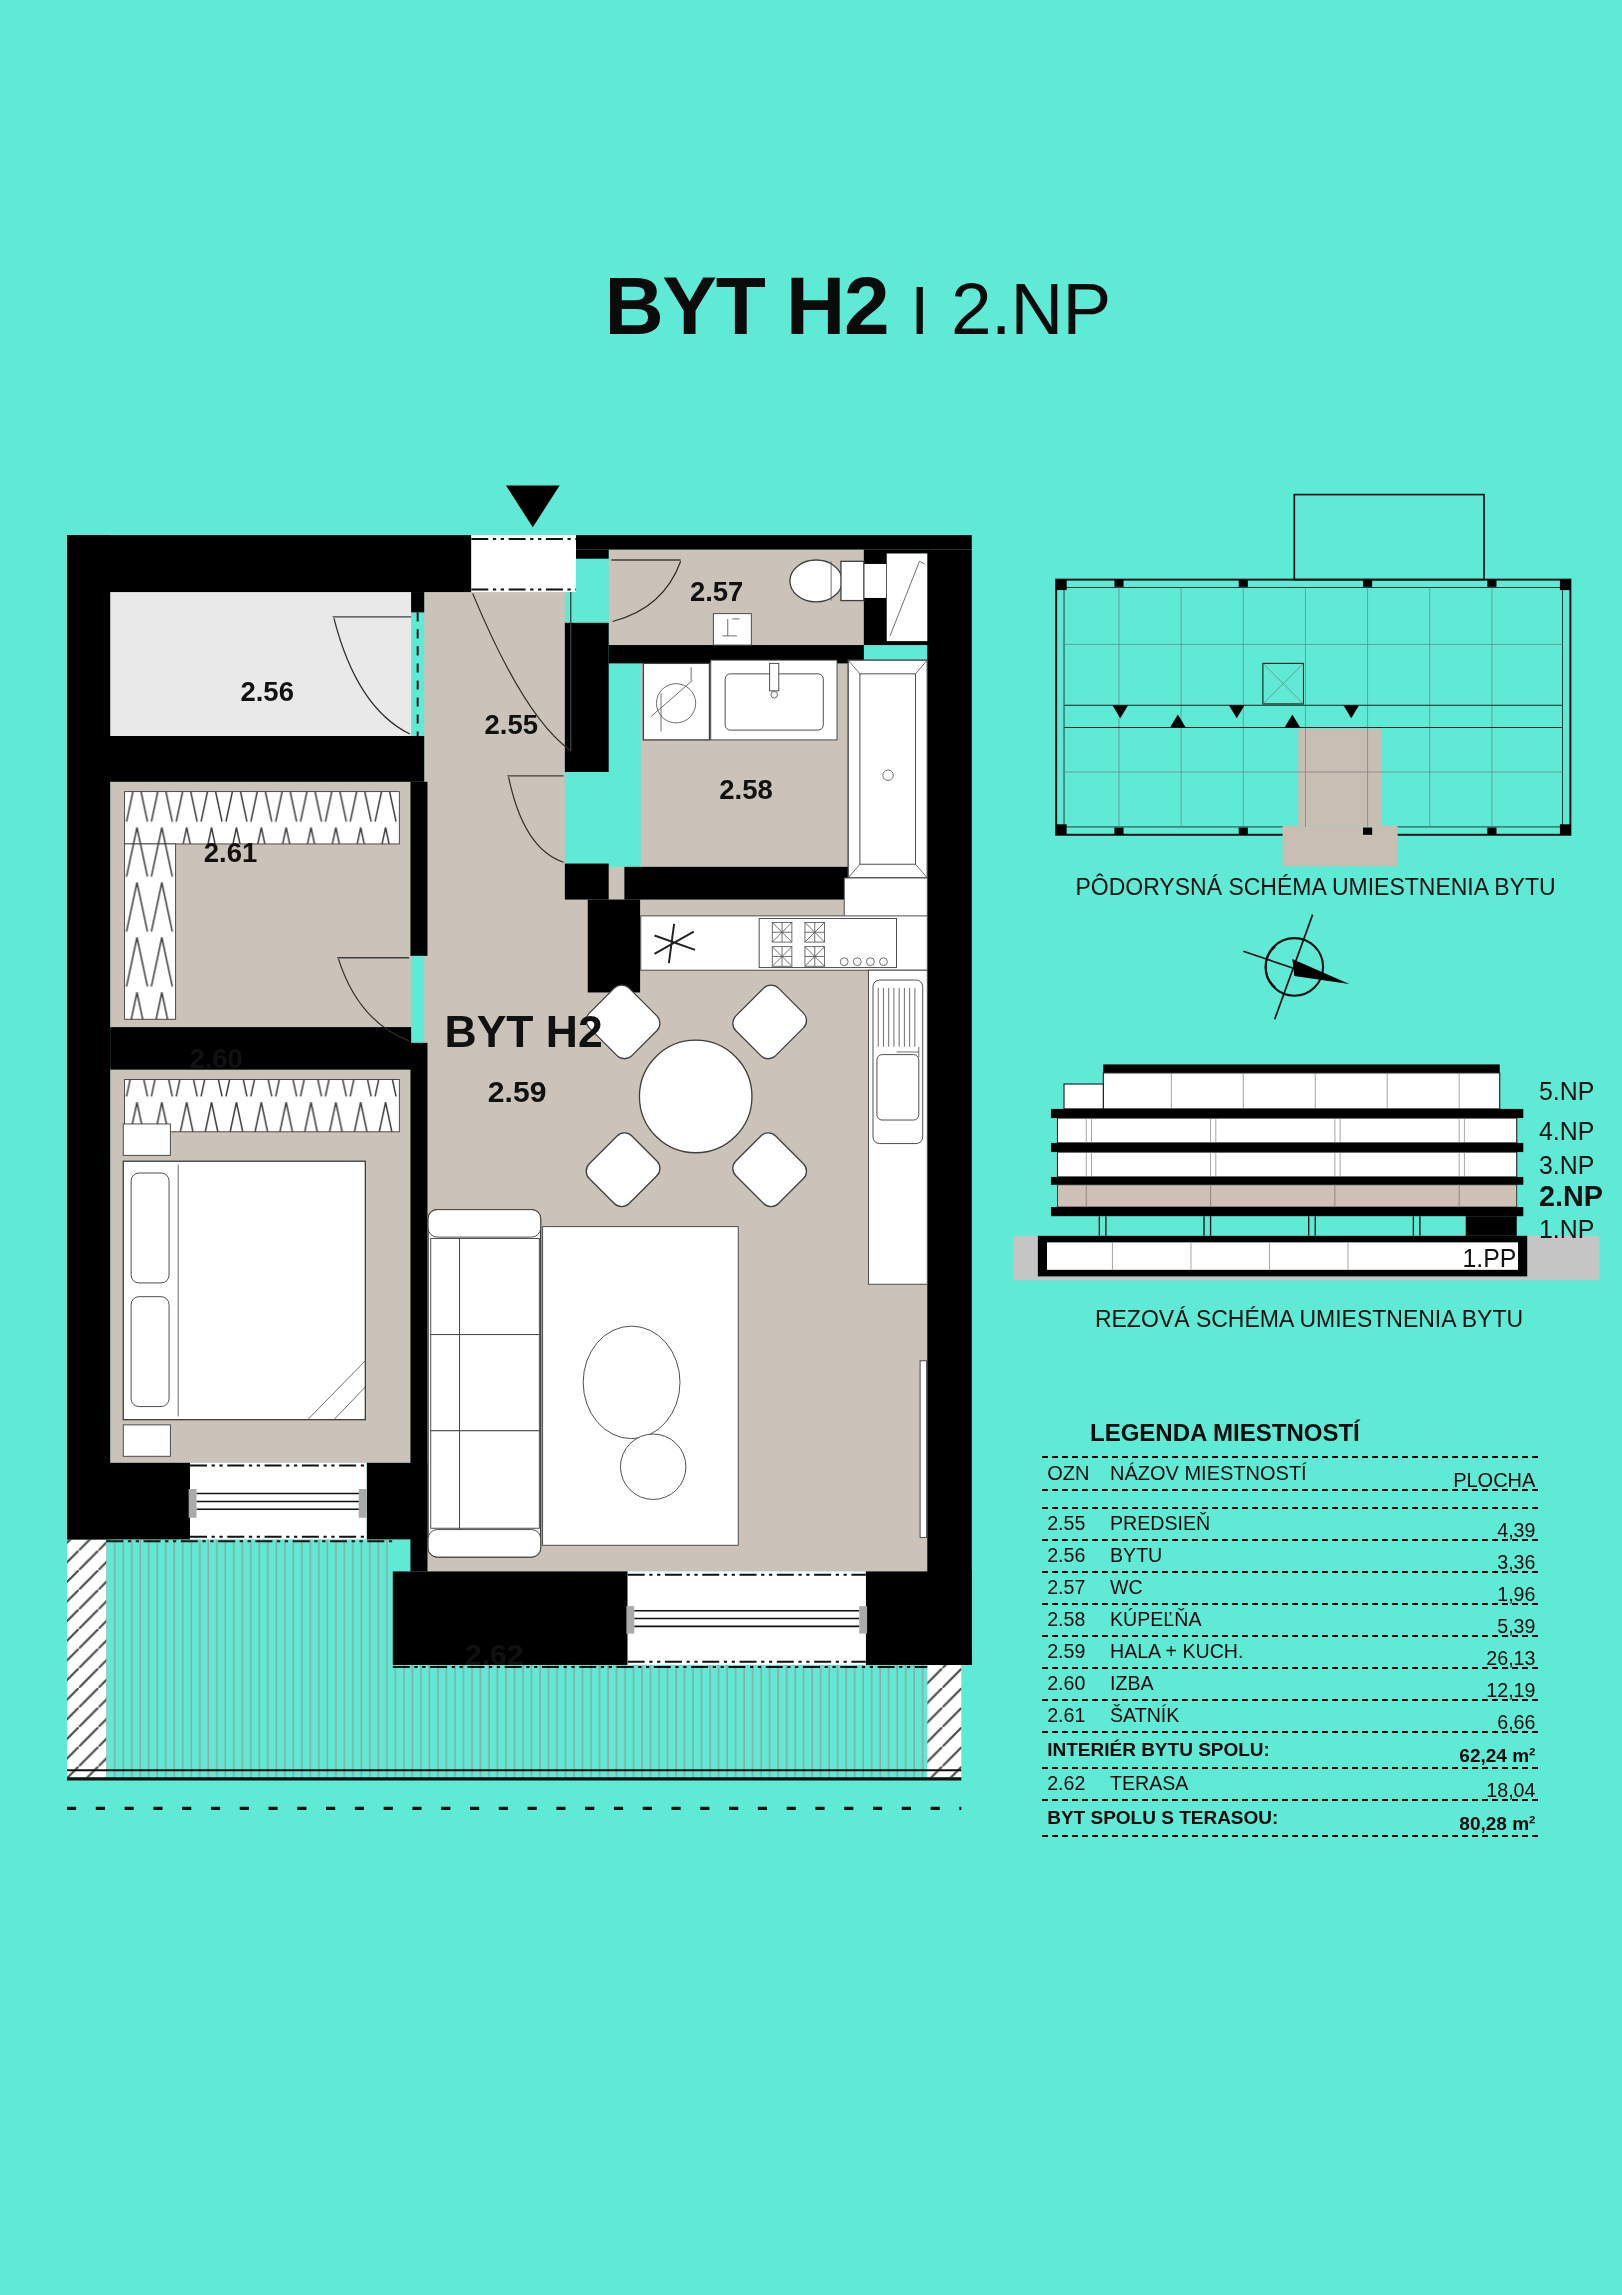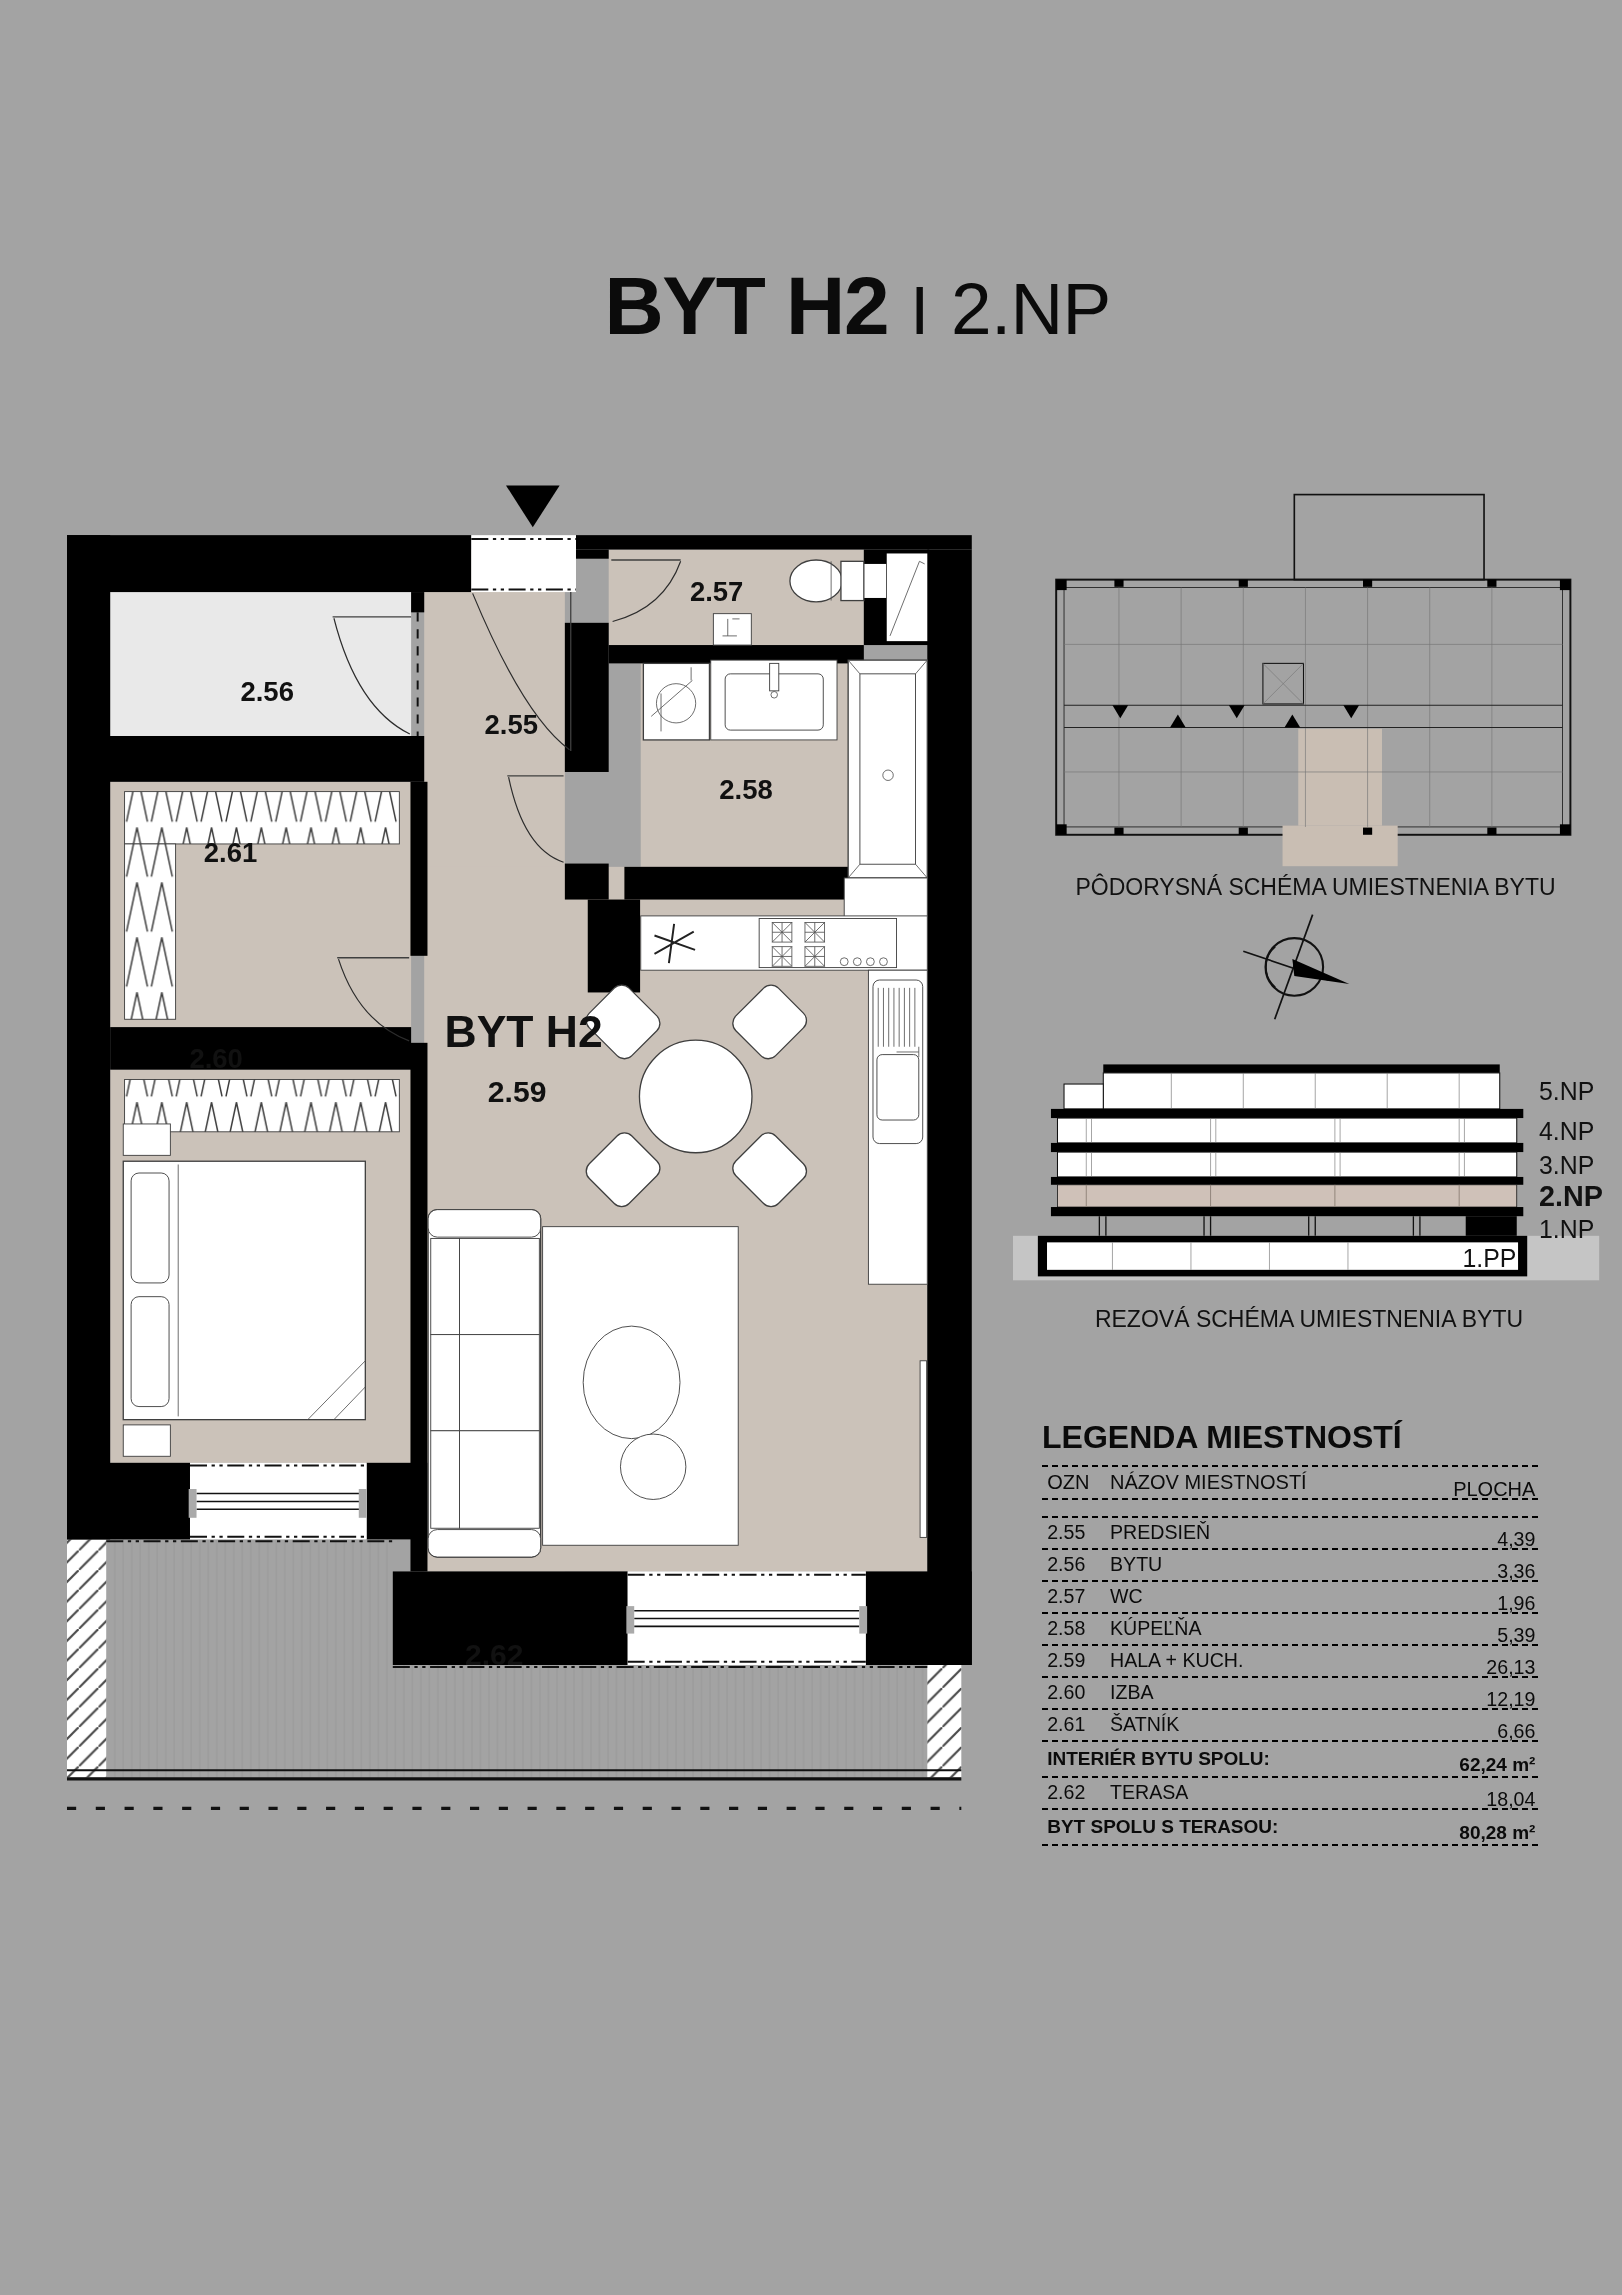"BYT H2 I 2.NP" .page { background: #a3a3a3 -> #5eead4 }
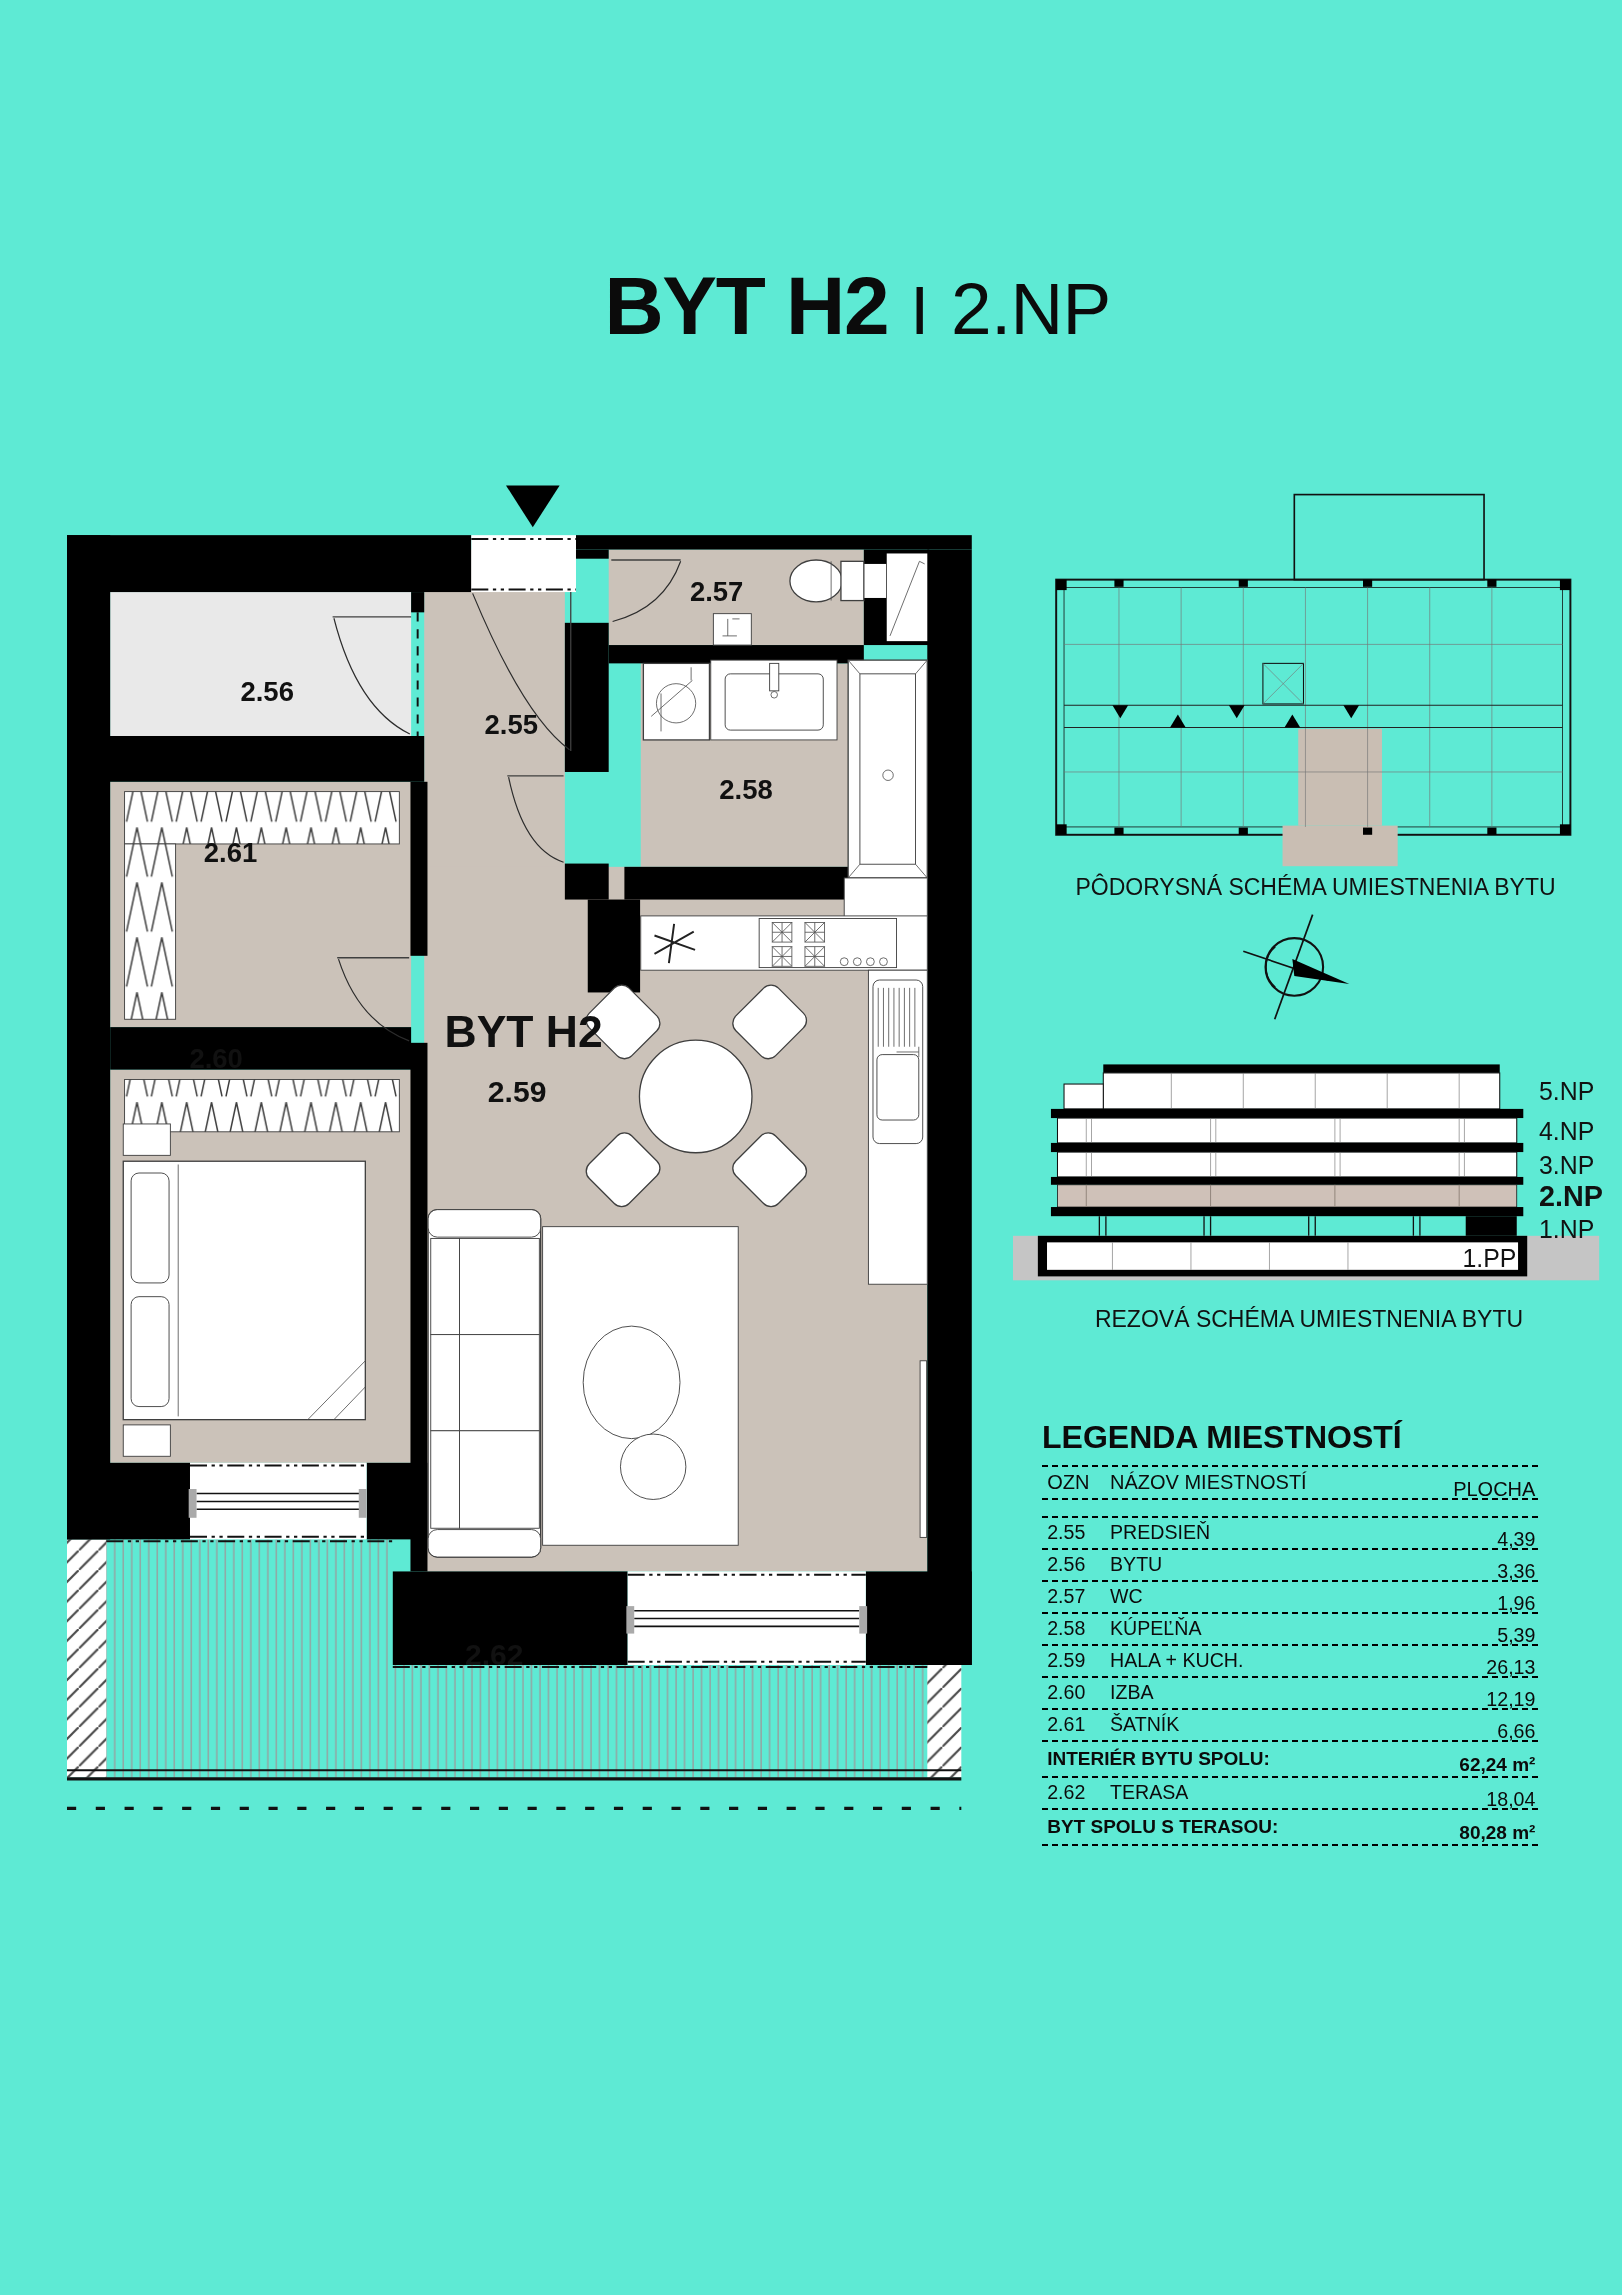"LEGENDA MIESTNOSTÍ" .lg-title { font-size: 32px -> 24px; margin-left: none -> 48px }
